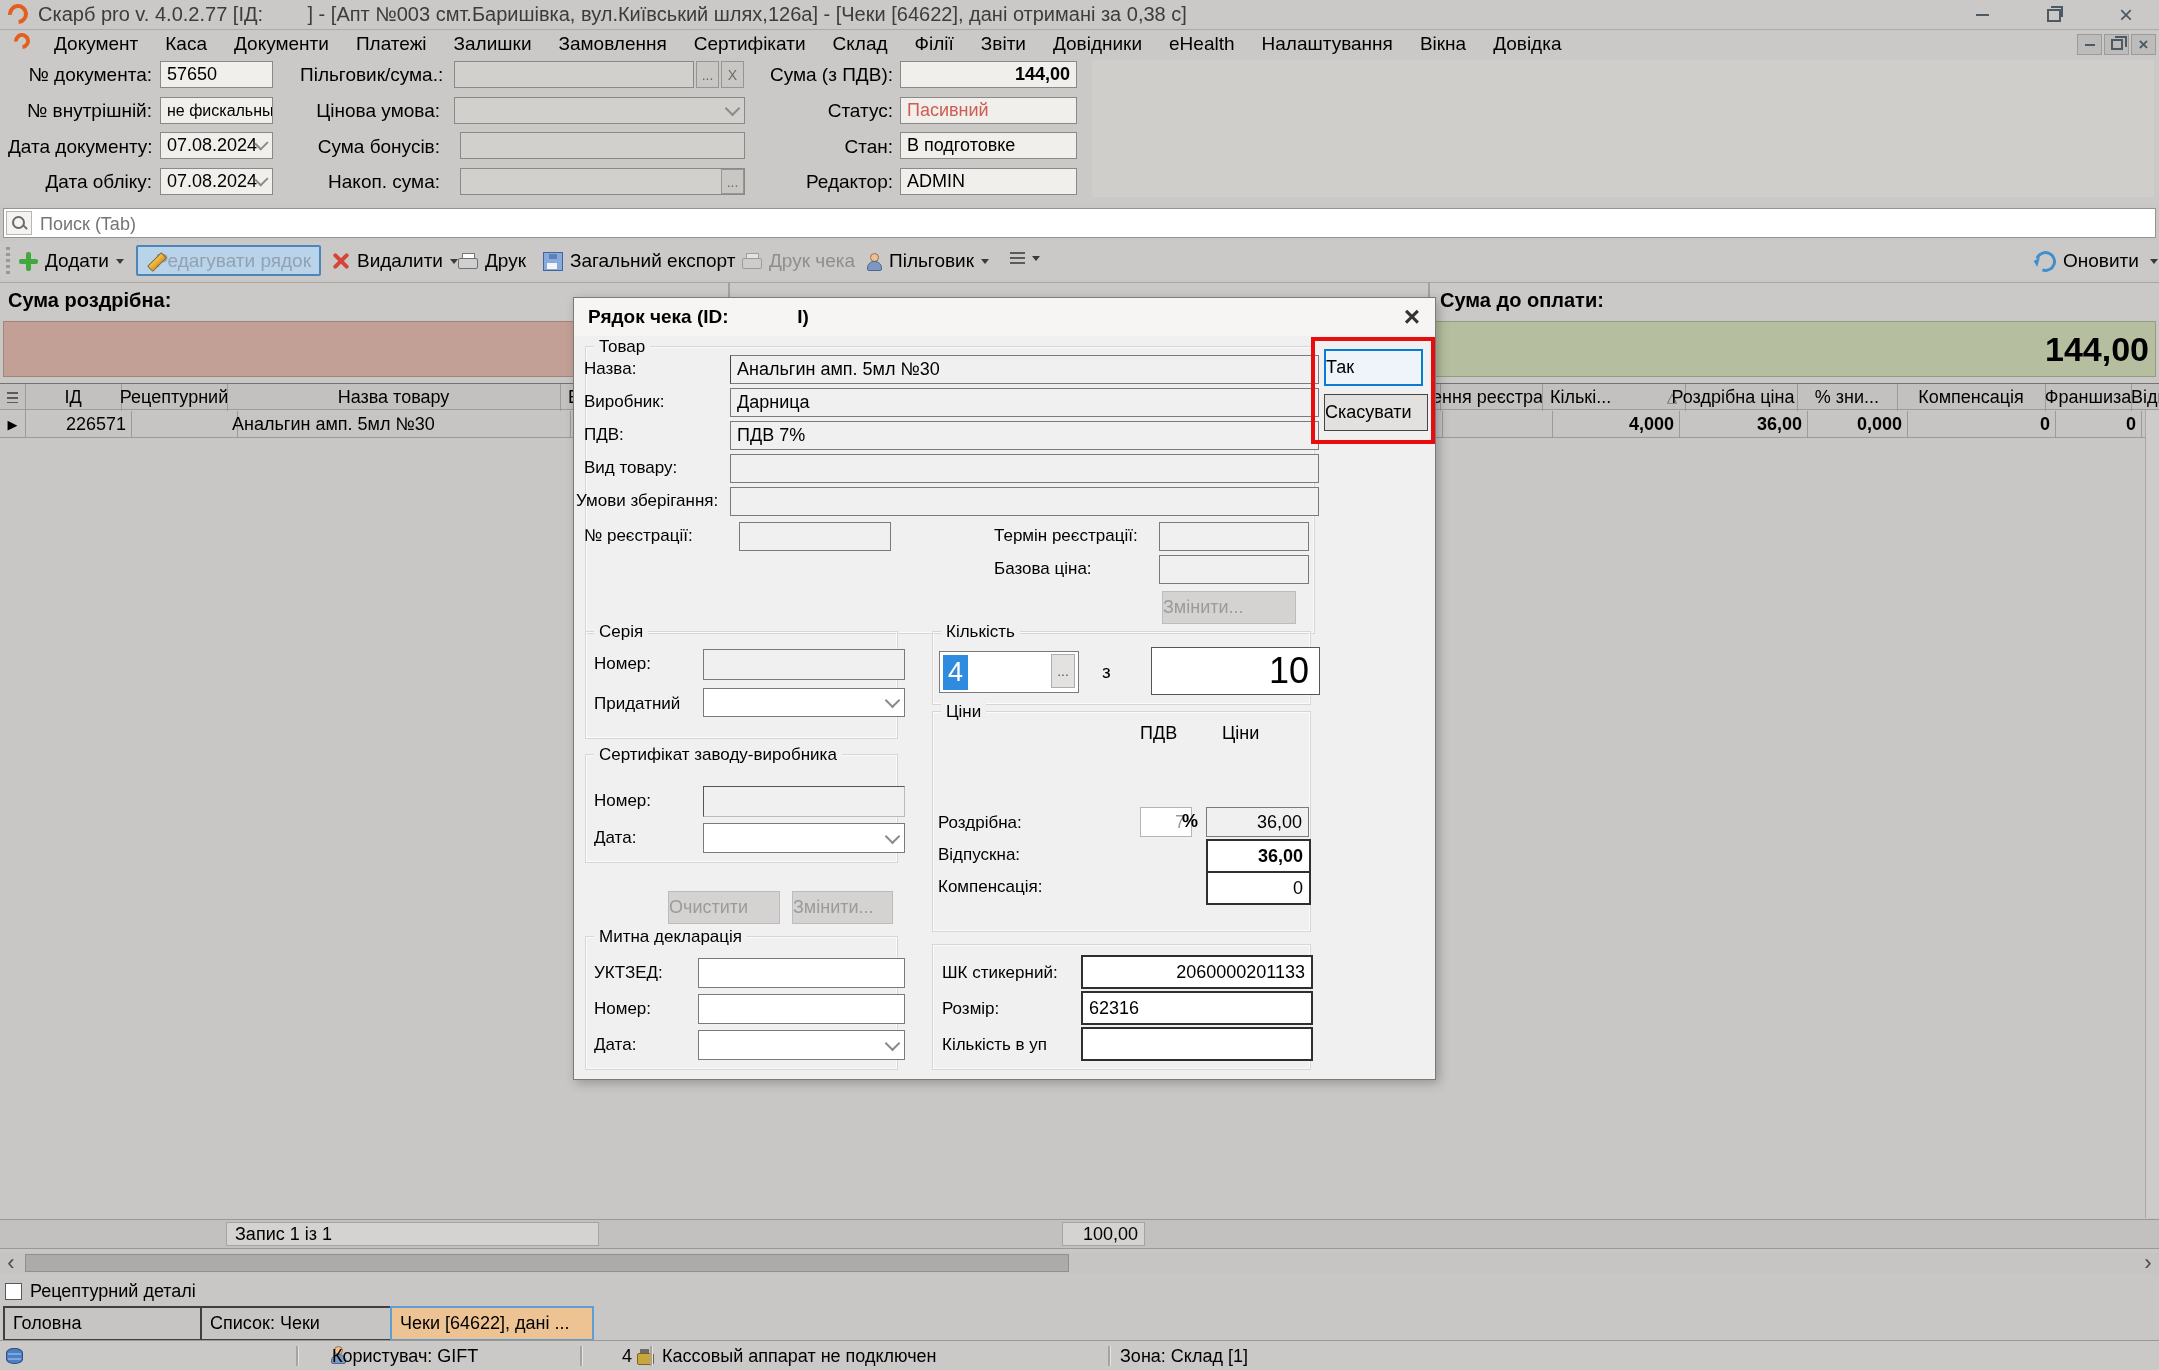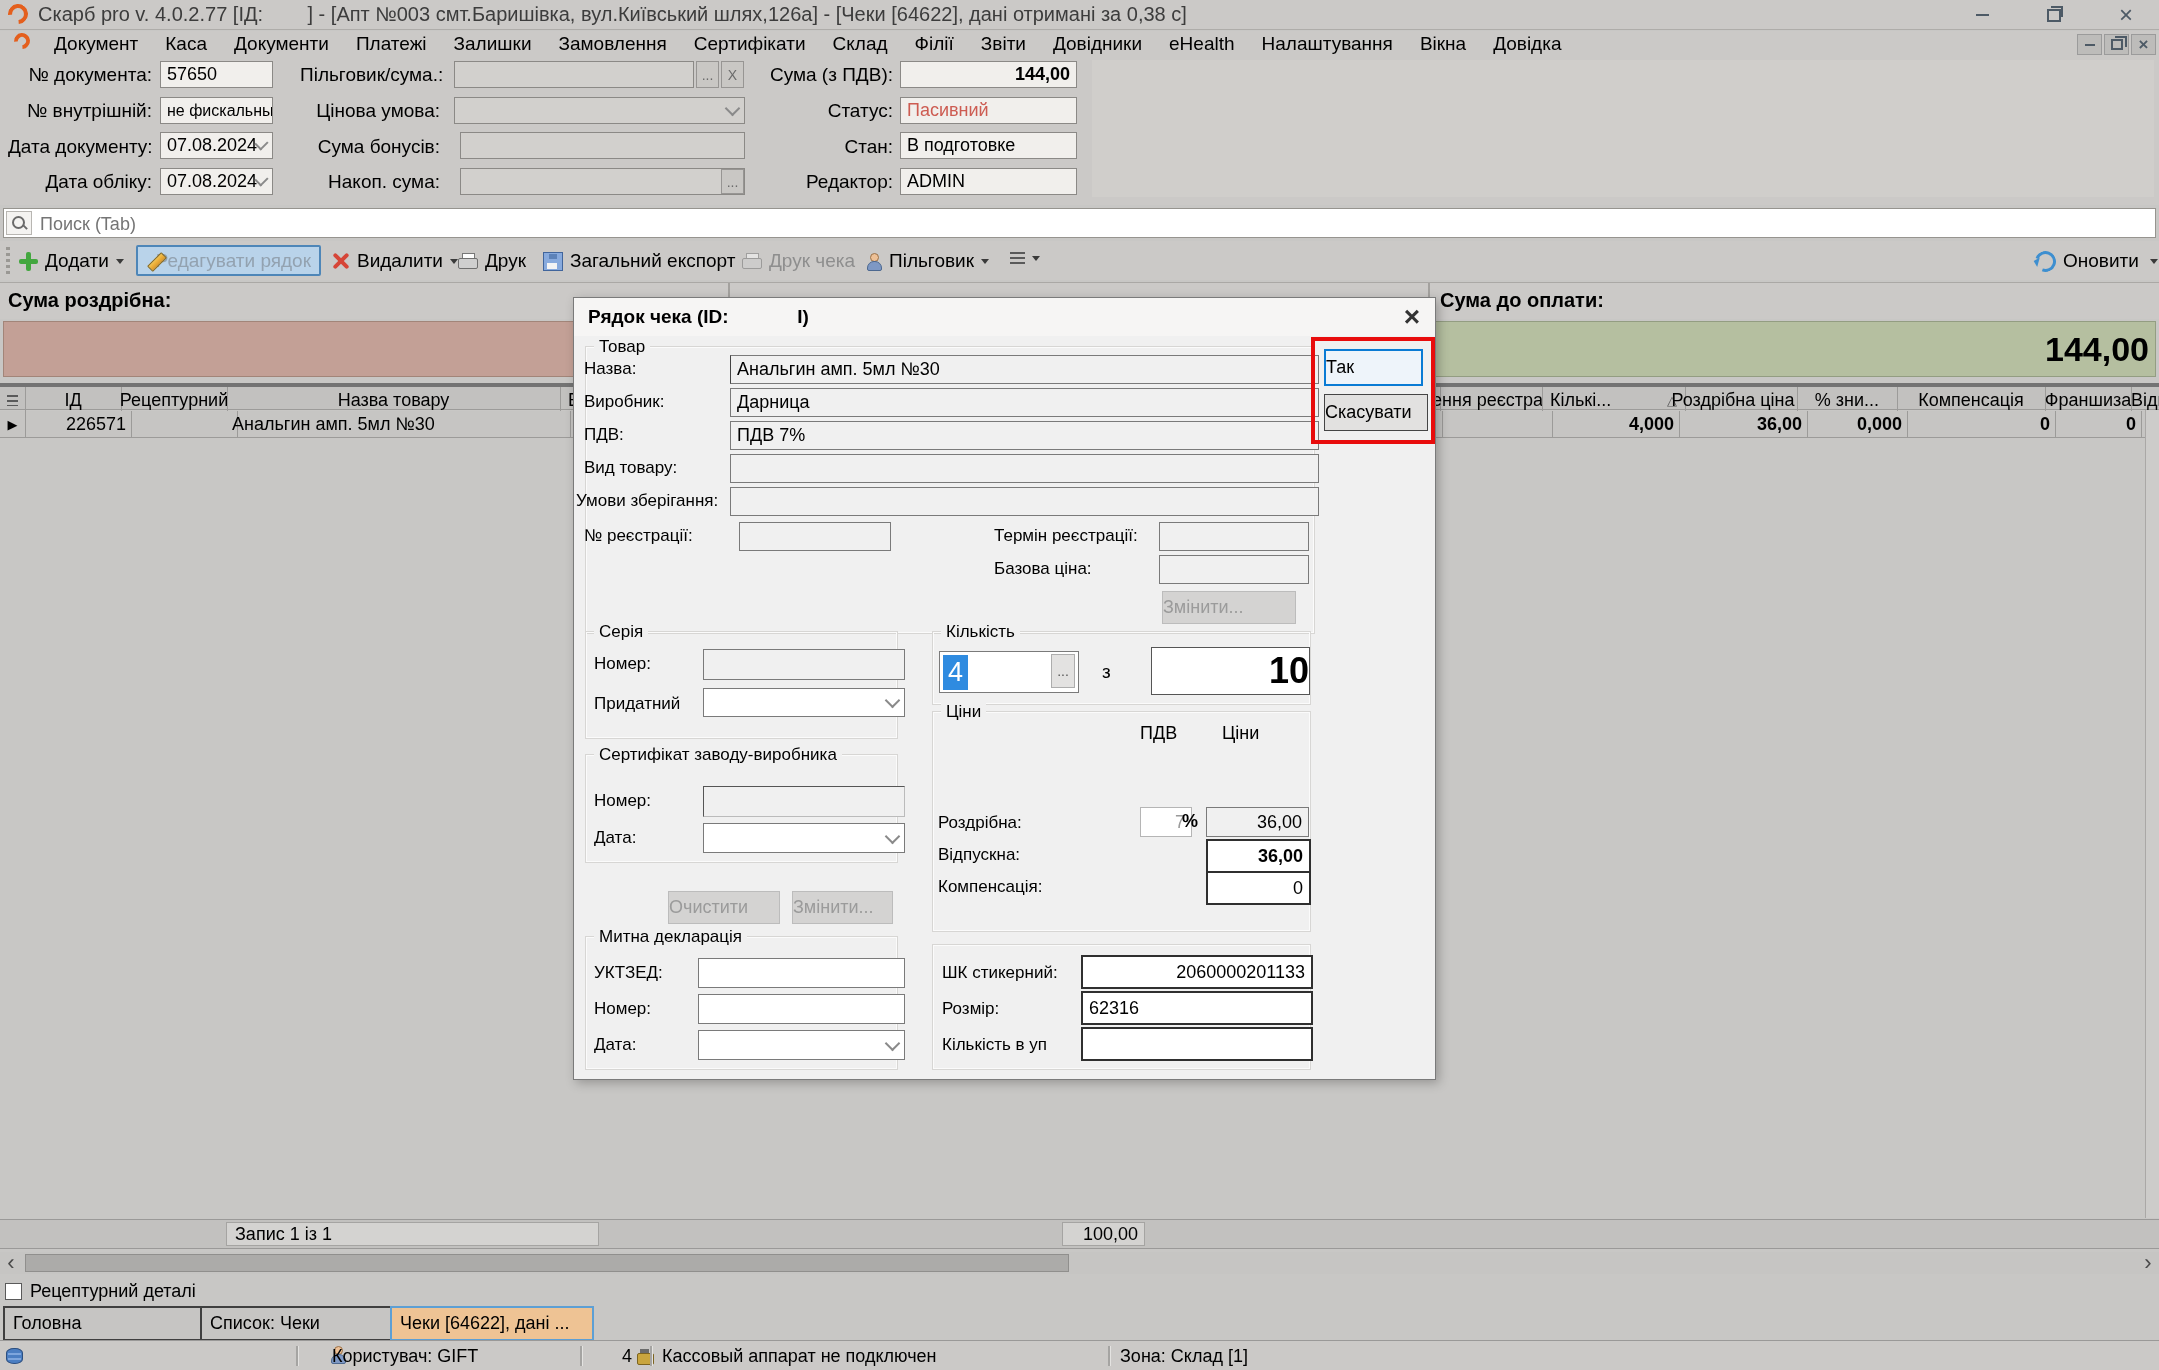"ІД" div.abs { border-top: 4px solid #737373 -> 1px solid #737373 }
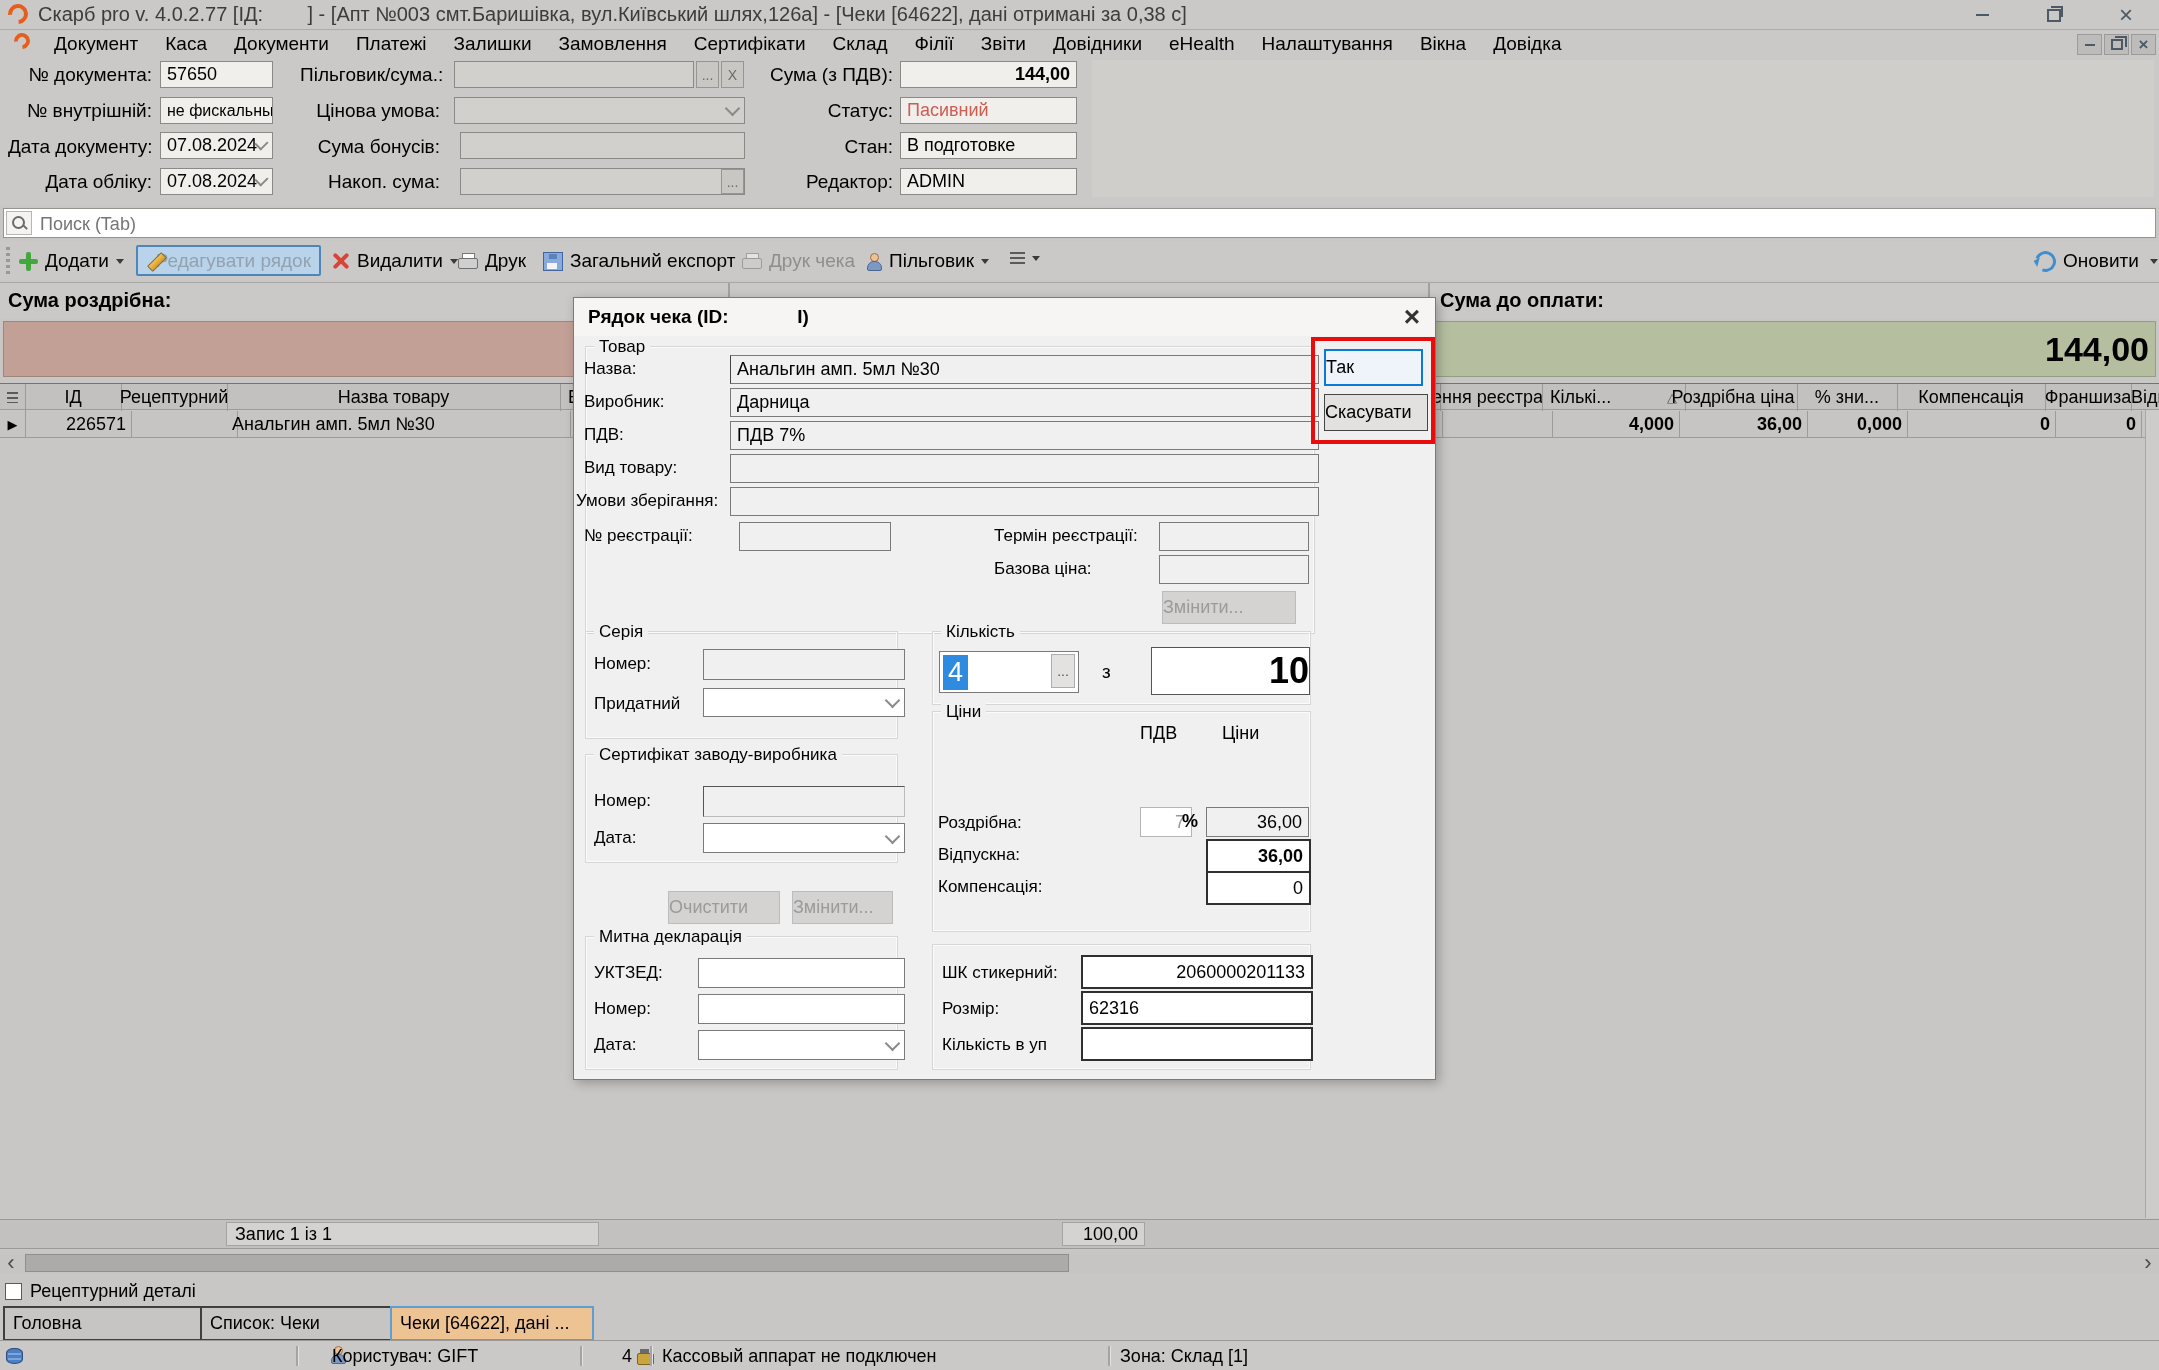"10" div.dfld { font-weight: bold -> none; padding-right: 0 -> 10px }
